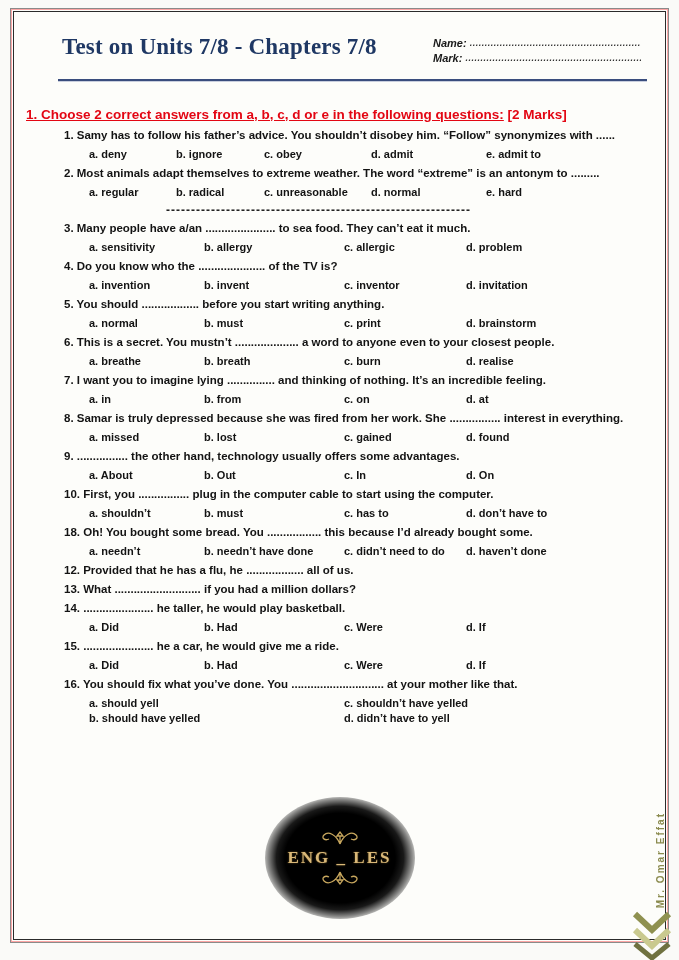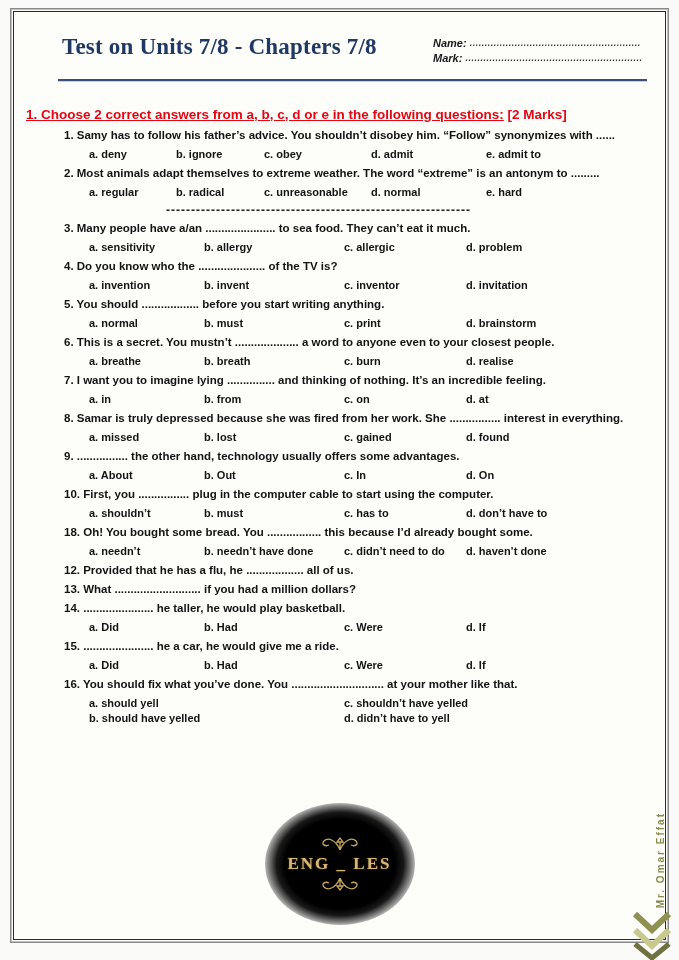"ENG _ LES" .logo { bottom: 14px -> 20px }
